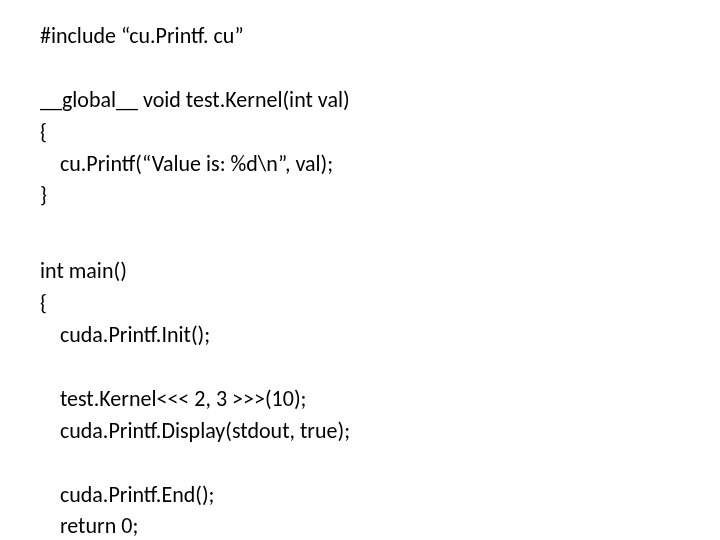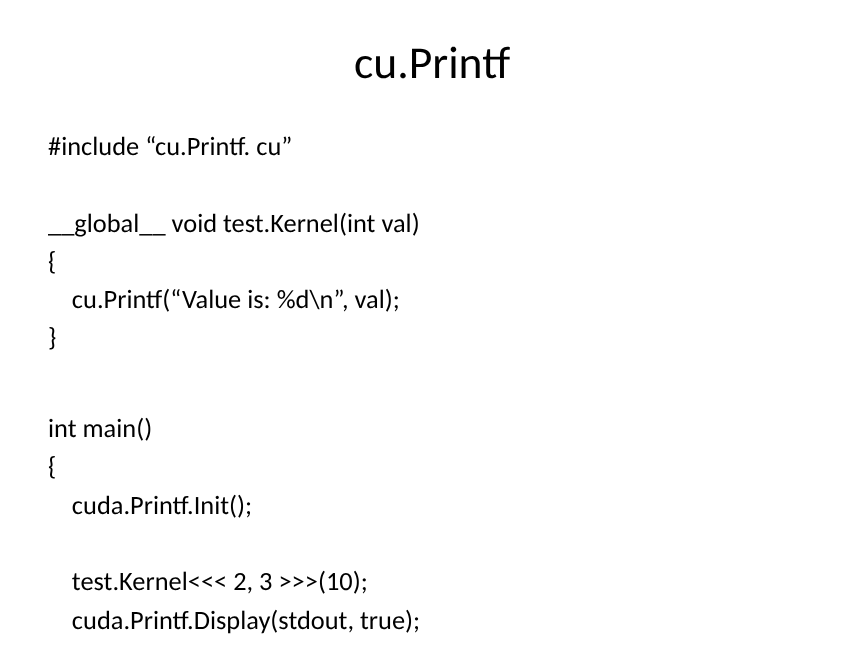"cu.Printf" div.title { html: <div>cu.Printf</div> -> none }
